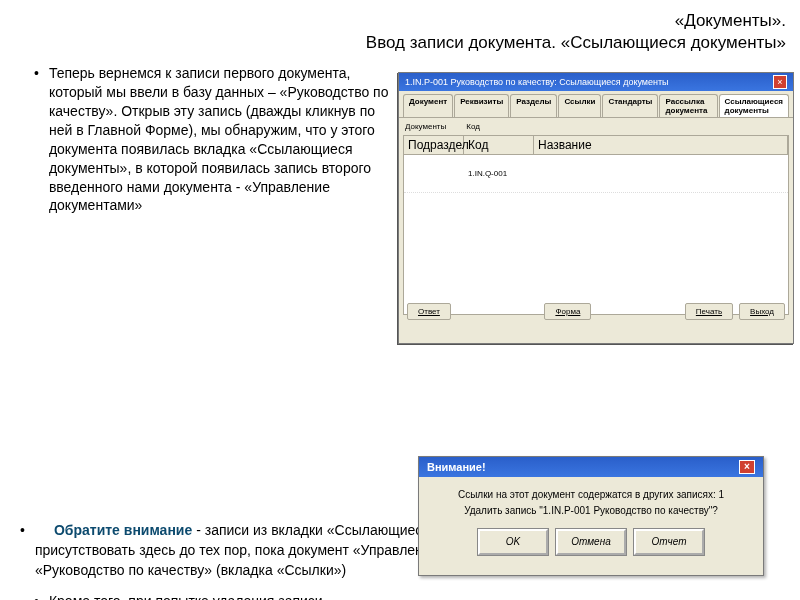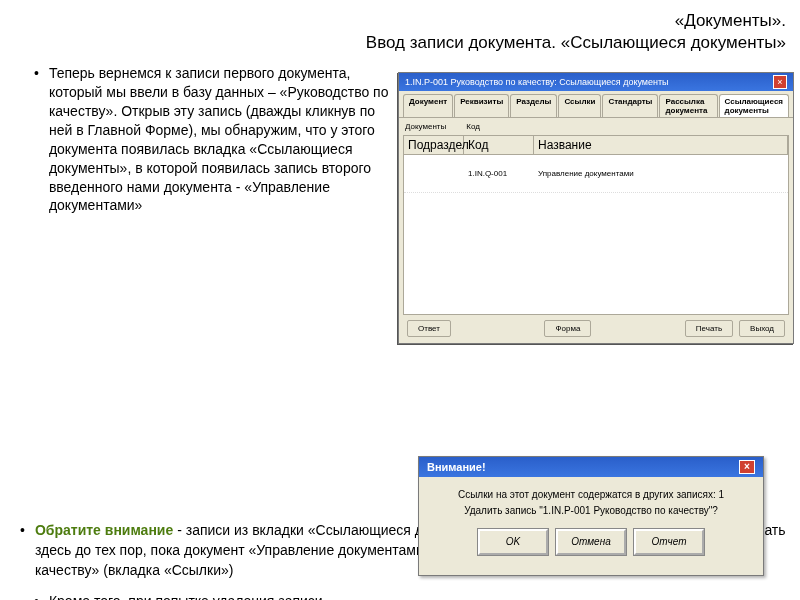"Управление документами" div.gc3 { html: <div>Управление документами</div> -> none }
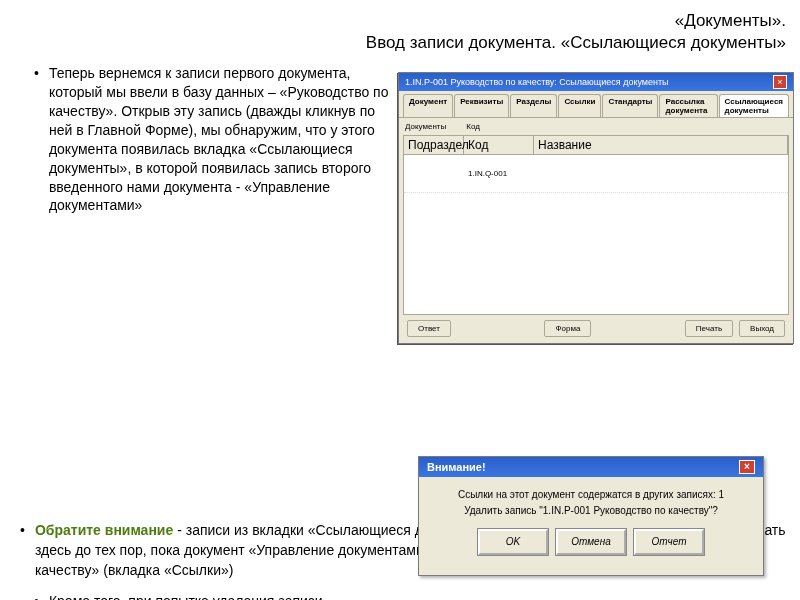"Ответ" .wbuttons { bottom: 6px -> 23px; text-decoration: none -> underline }
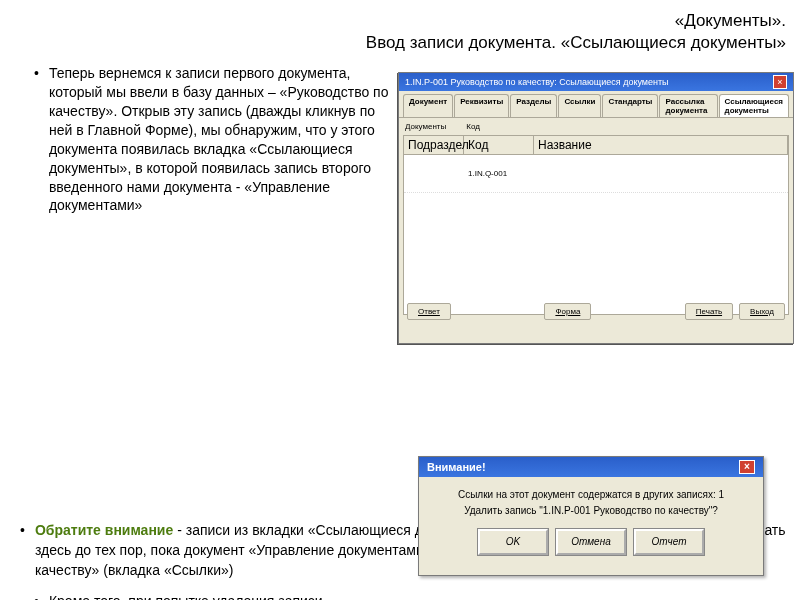"Обратите внимание" .attn { color: #4d7c0f -> #0c4a6e; margin-left: none -> 19px }
